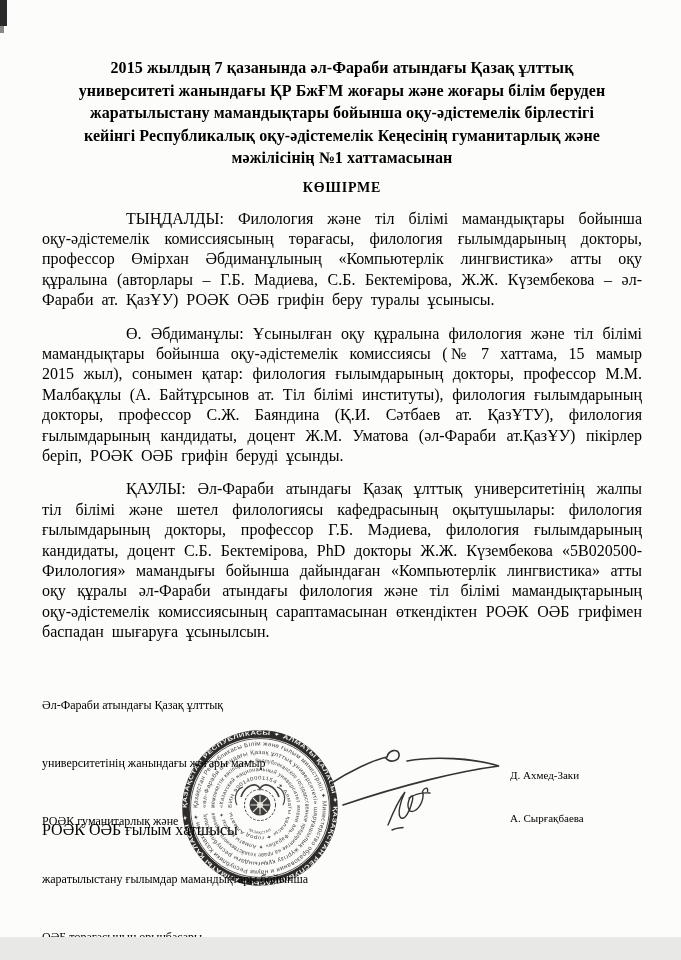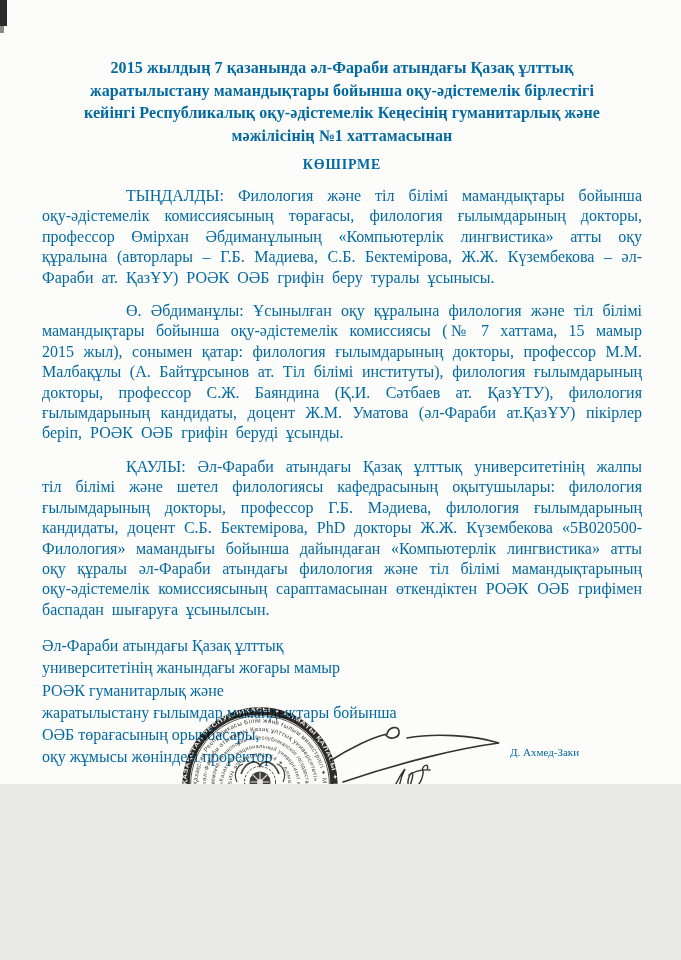"2015 жылдың 7 қазанында әл-Фараби" .page { color: #0369a1 -> #000000; height: 784px -> 937px }
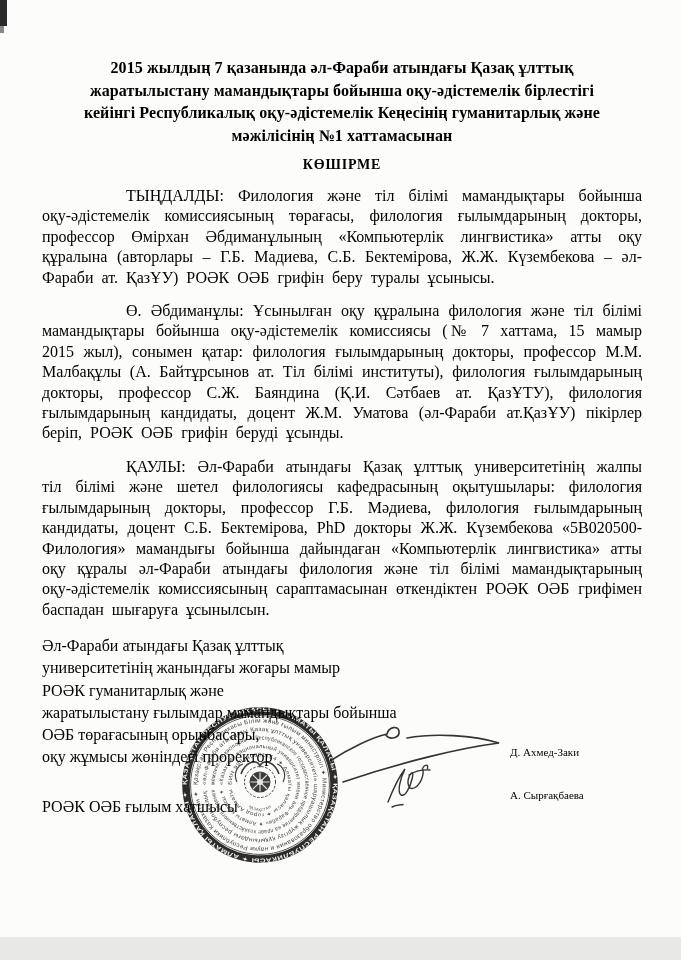"университеті жанындағы ҚР БжҒМ жоғары" div.title-line { html: none -> <div>университеті жанындағы ҚР БжҒМ жоғары және жоғары білім беруден</div> }
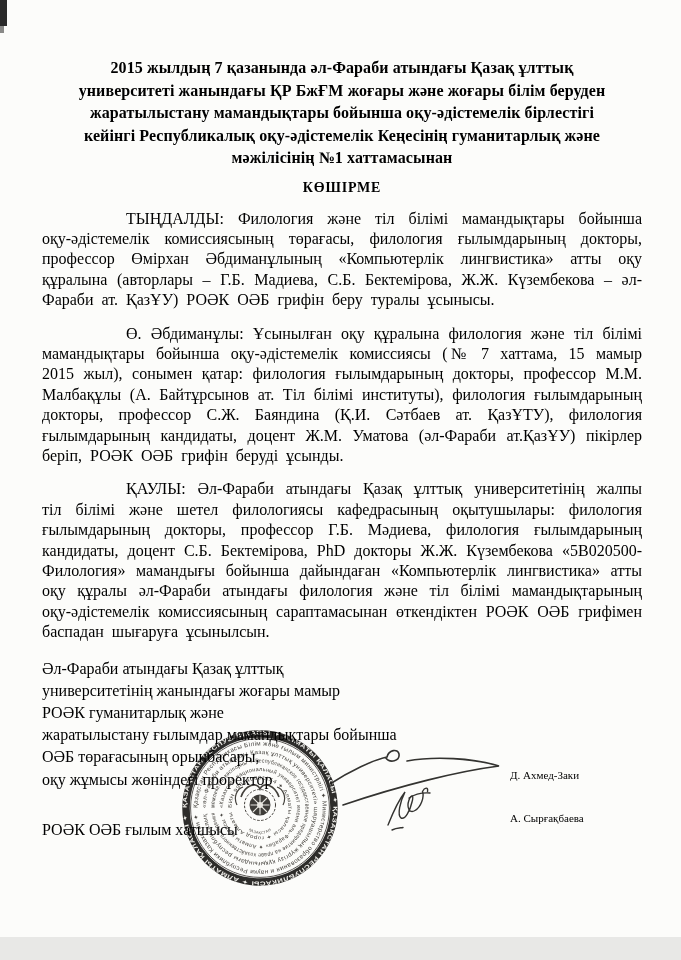"Әл-Фараби атындағы Қазақ ұлттық" .role-line { font-size: 16px -> 12px; margin-top: none -> 36px }
